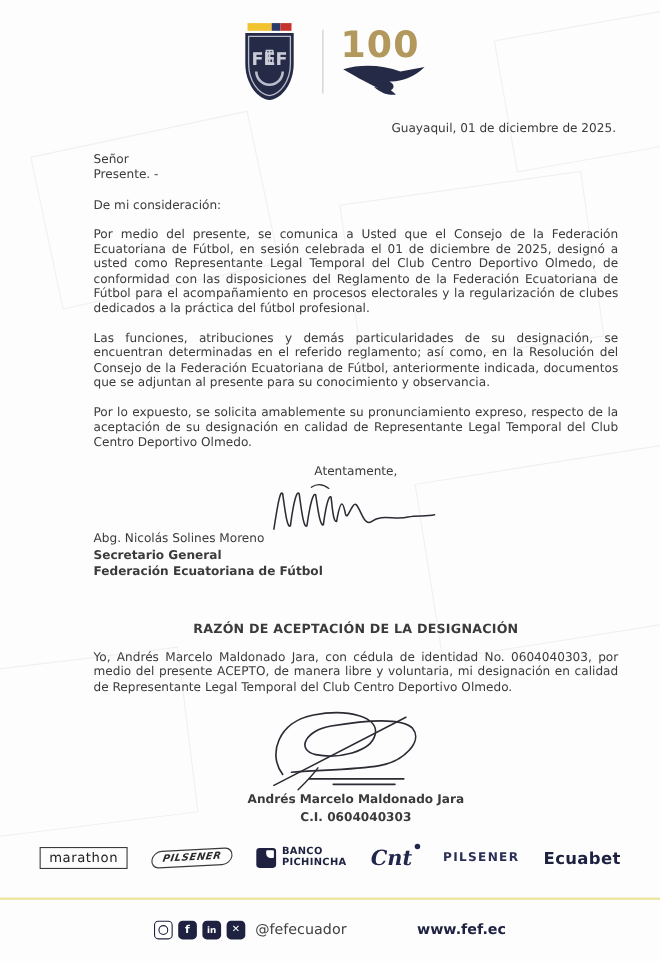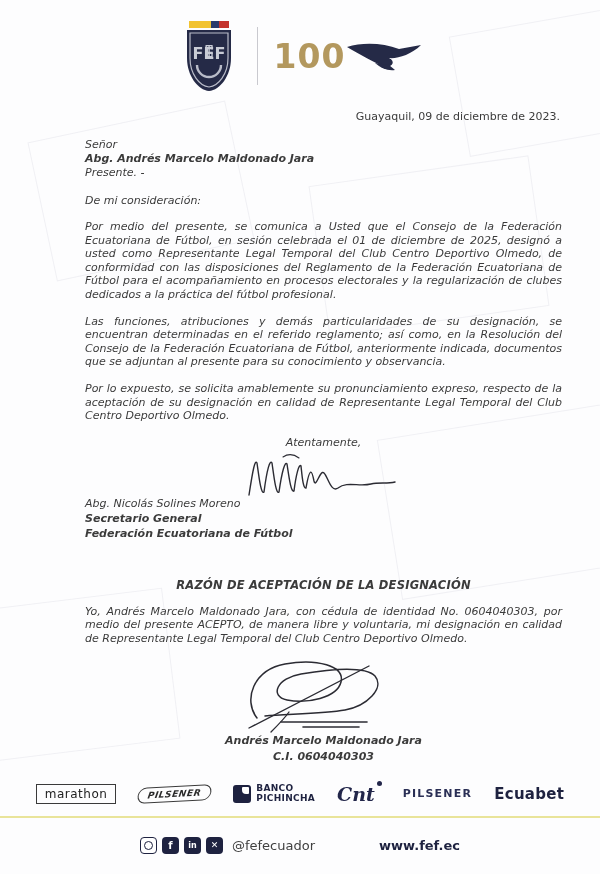"100" .centennial { align-items: flex-end -> flex-start; flex-direction: row -> column }
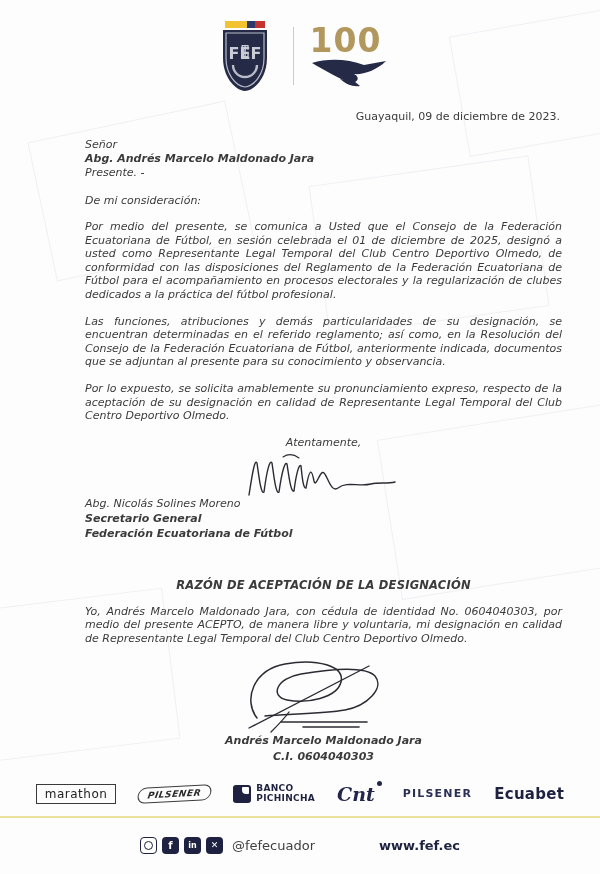"Guayaquil, 09 de diciembre de" div.date-row { text: 09 de diciembre de 2023 -> 01 de diciembre de 2025 }
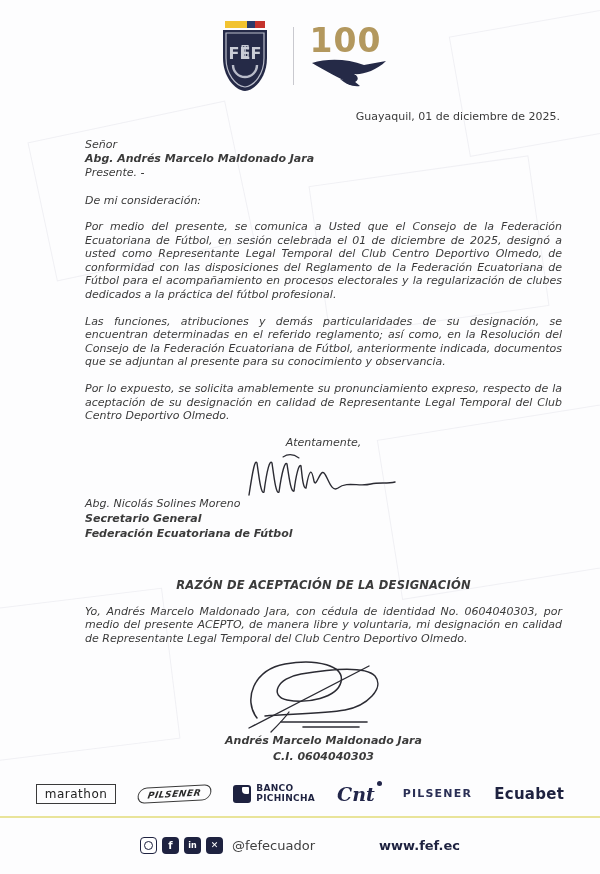"Señor" .content { font-style: italic -> none }
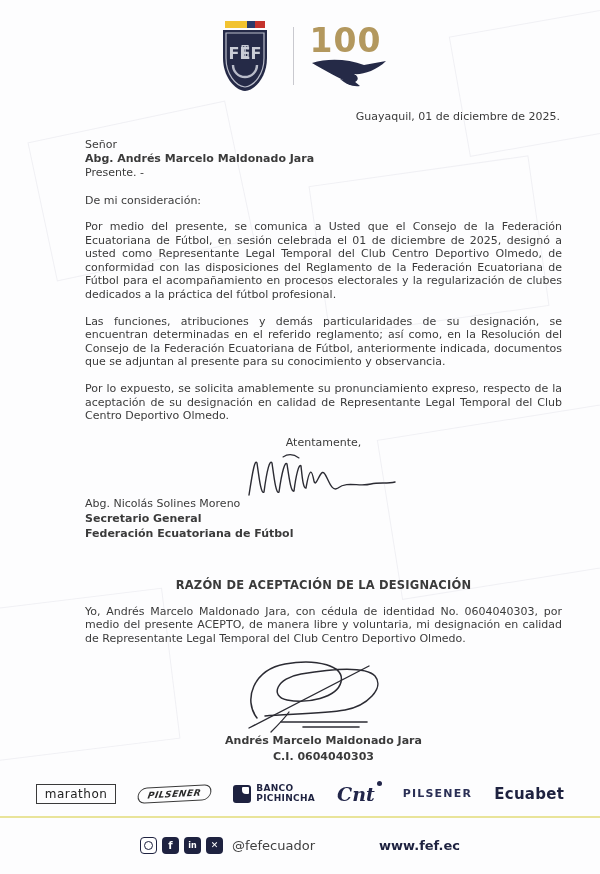"Abg. Andrés Marcelo Maldonado Jara" div.bold { html: <div>Abg. Andrés Marcelo Maldonado Jara</div> -> none }
